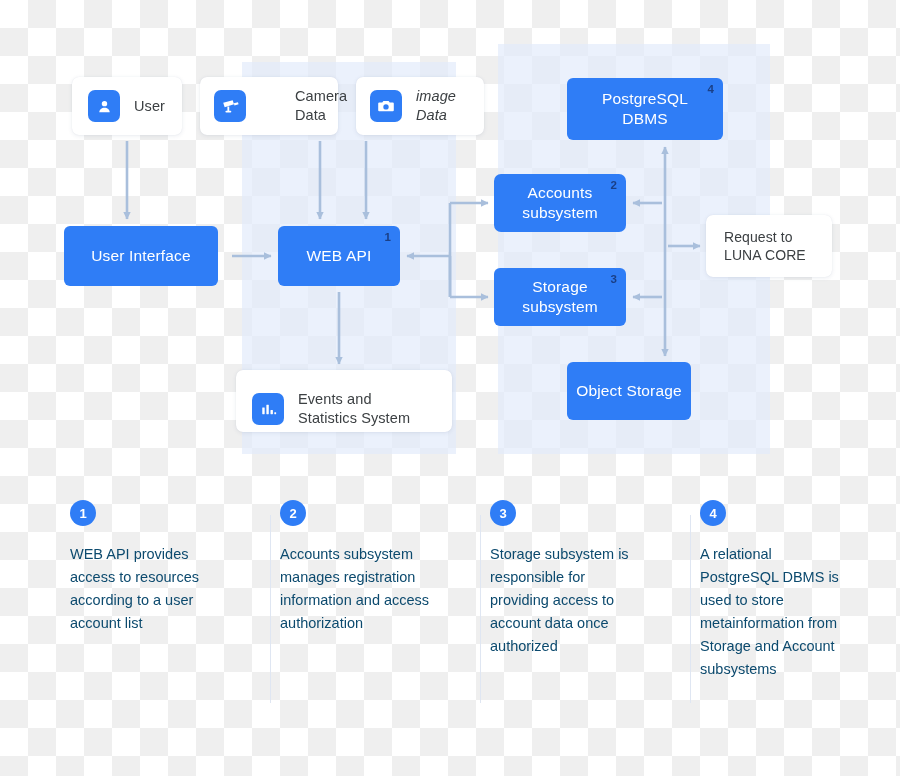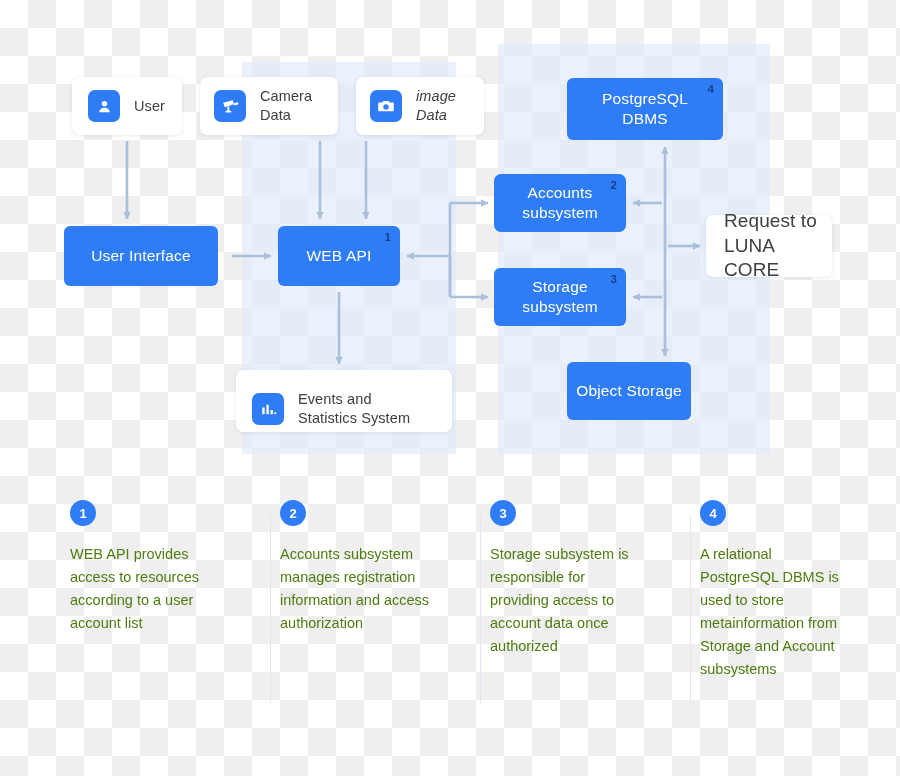"Camera" #card-camera { gap: none -> 35px }
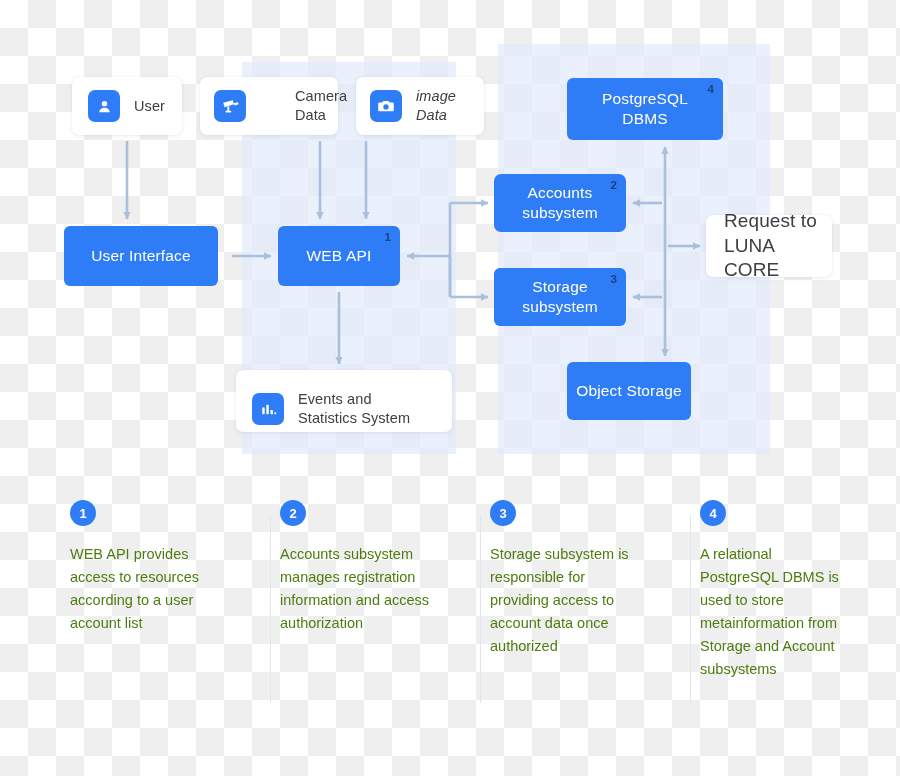"Request to" #card-luna .lbl { font-size: 19px -> 14px }
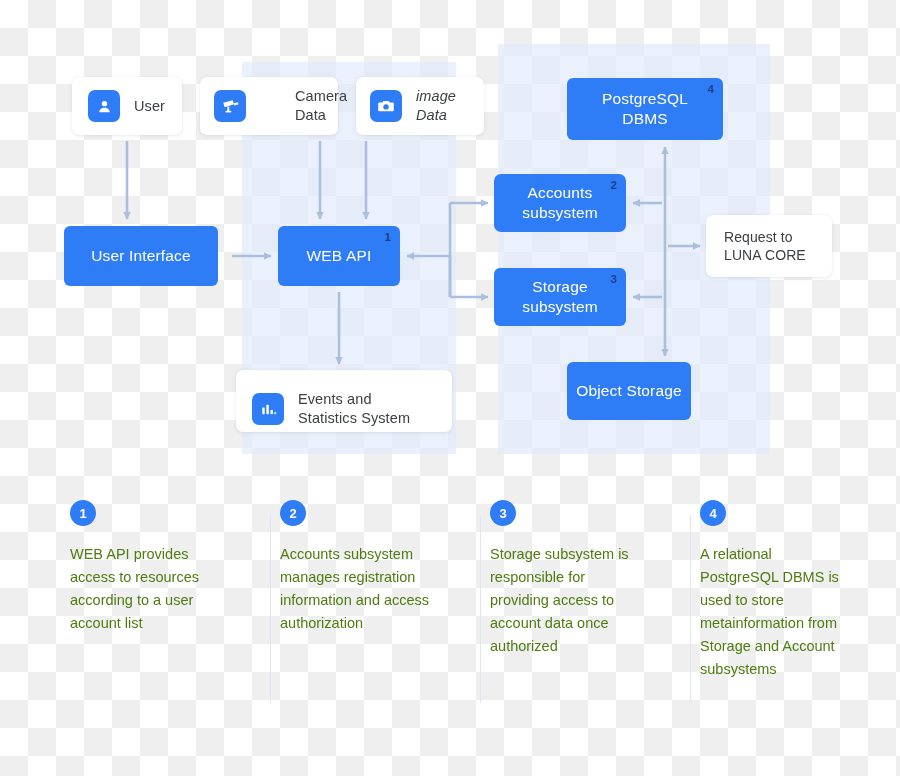"WEB API provides access to" .legend-text { color: #4d7c0f -> #0c4a6e }
